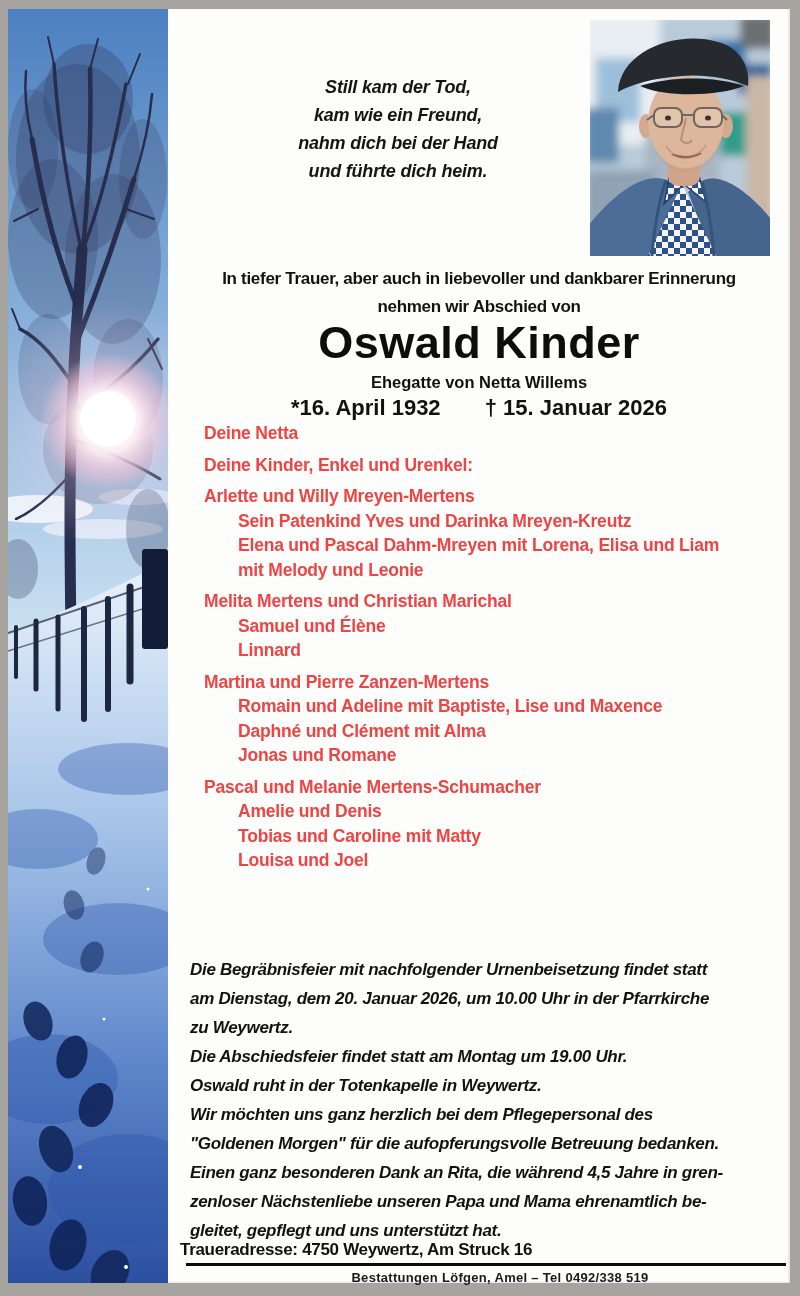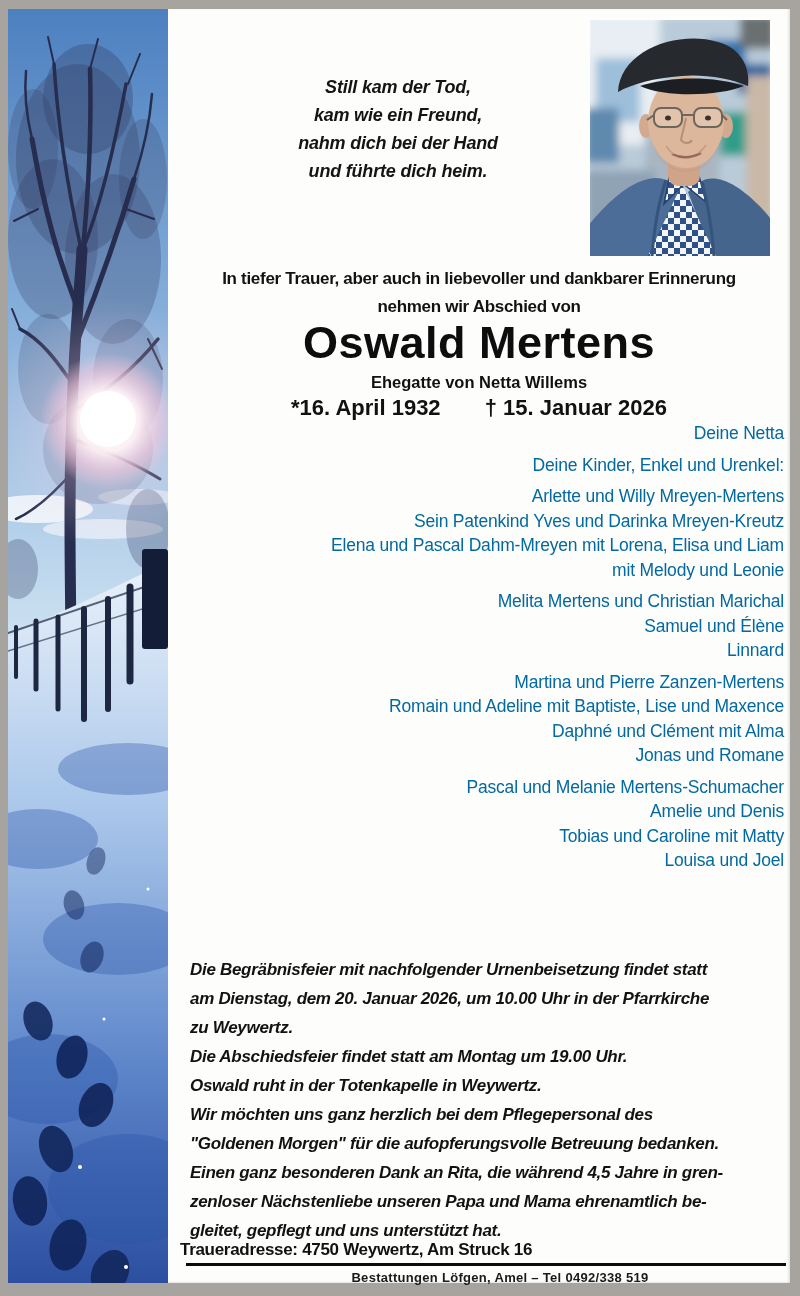"Oswald Mertens" div.deceased-name { text: Mertens -> Kinder }
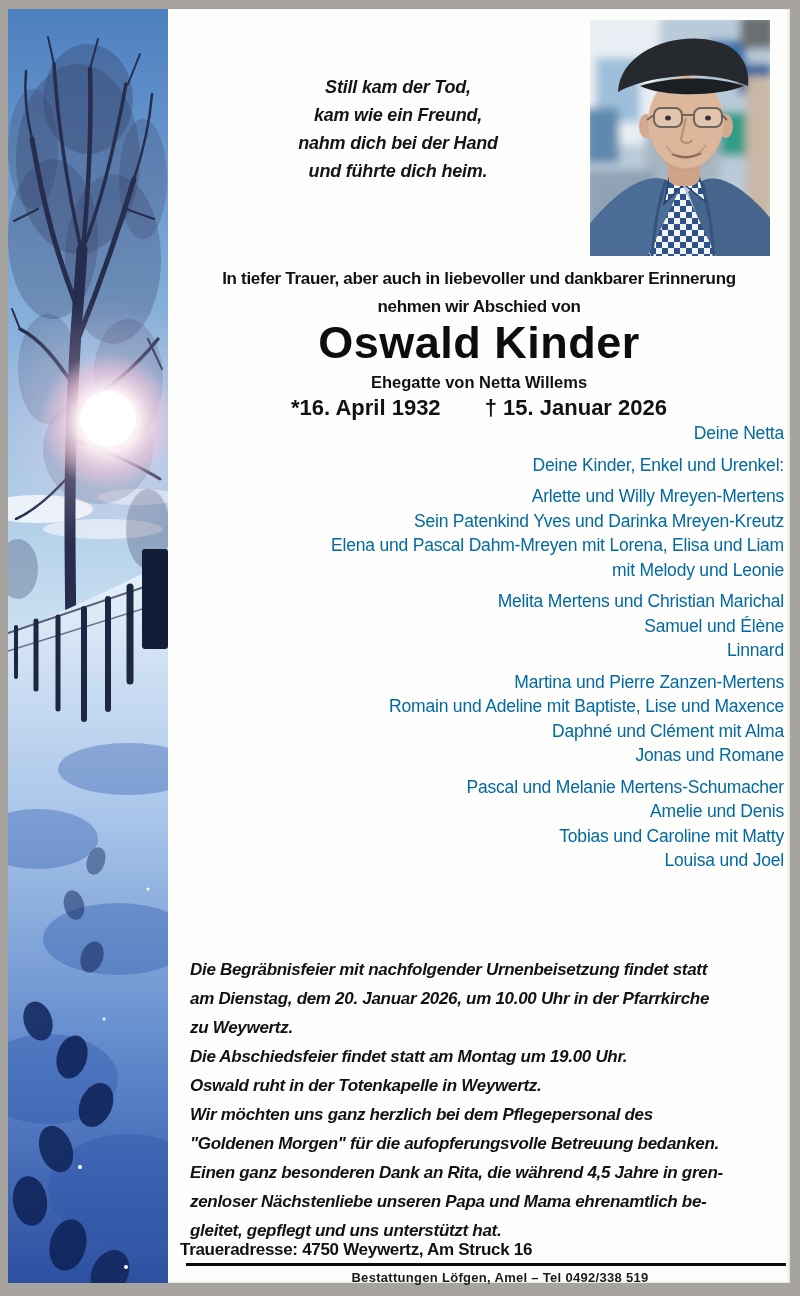"Deine Netta" .mourners { color: #0369a1 -> #ef4444; font-weight: normal -> bold; text-align: right -> none }
